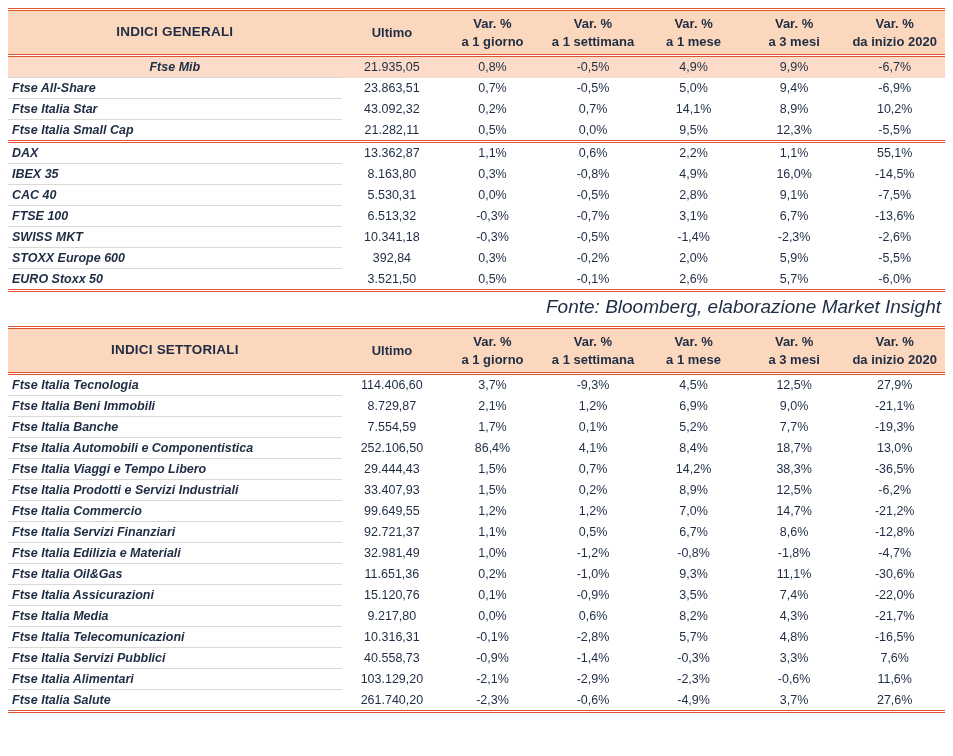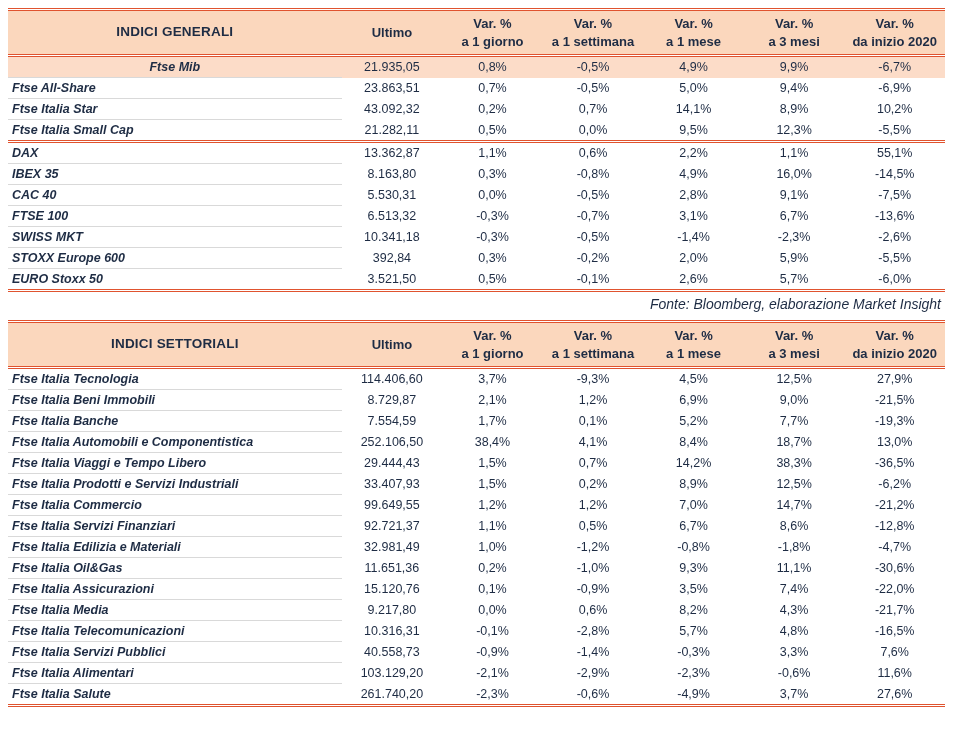"Fonte: Bloomberg, elaborazione Market" .fonte { font-size: 14px -> 19px }
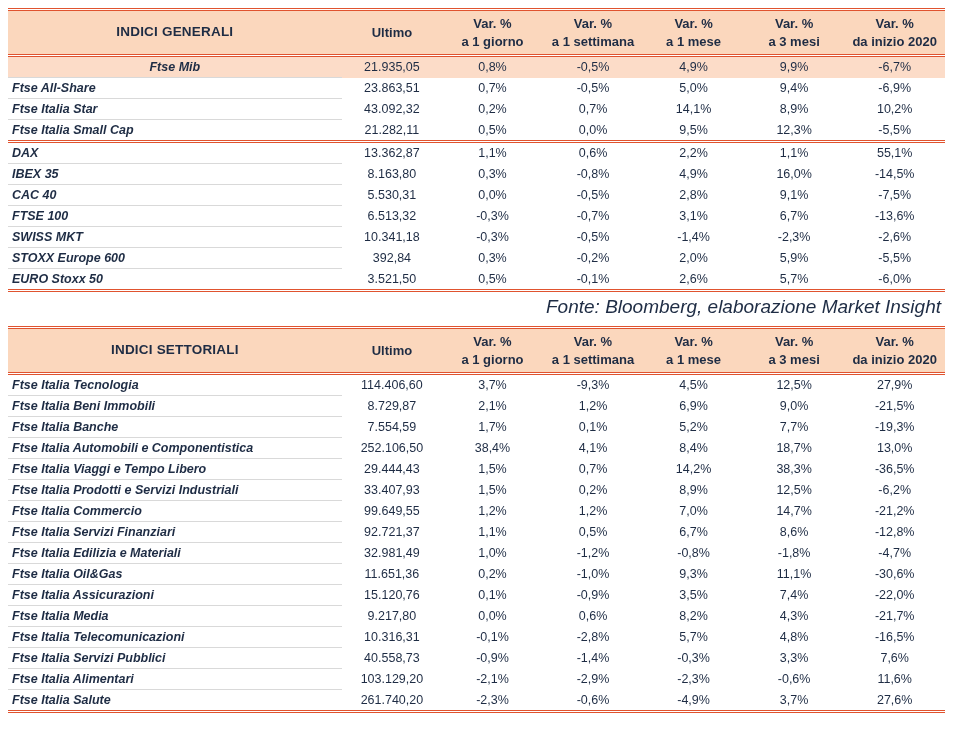"-21,5%" td.num { text: -21,5% -> -21,1% }
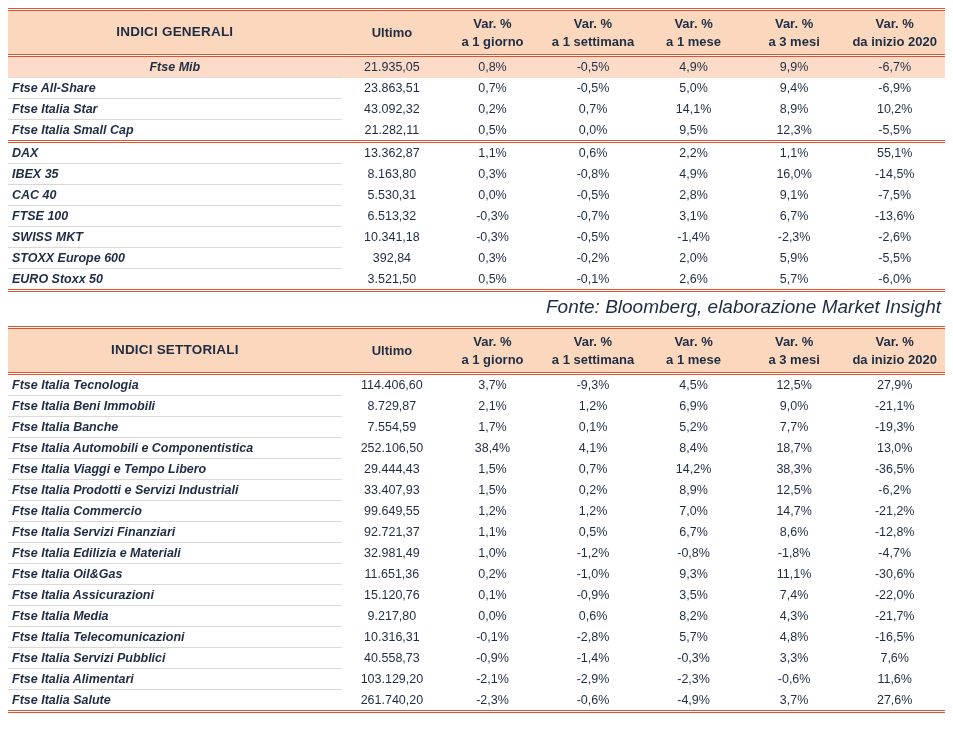"38,4%" td.num { text: 38,4% -> 86,4% }
